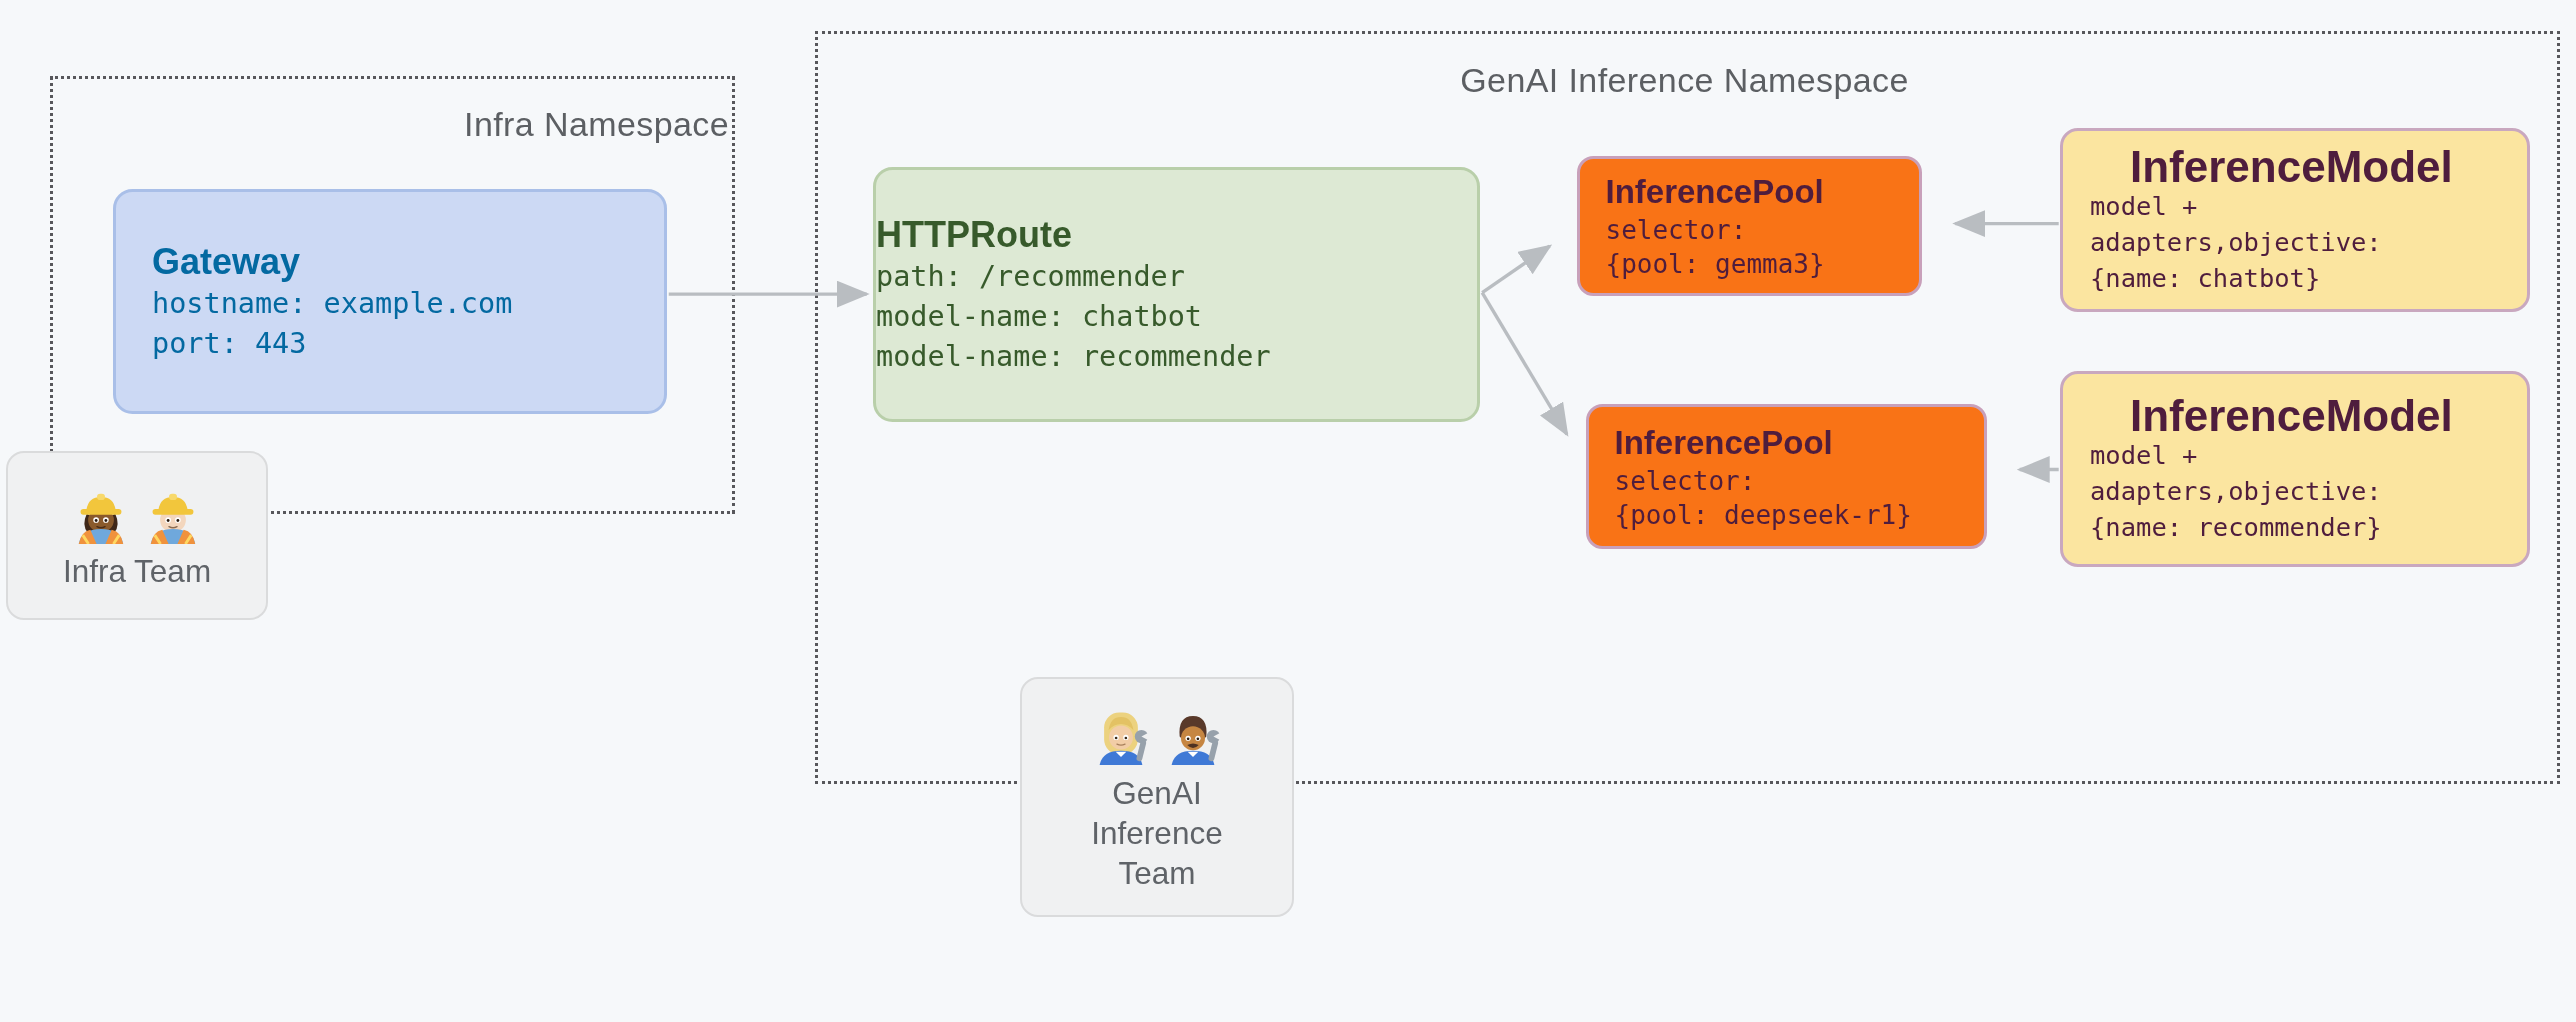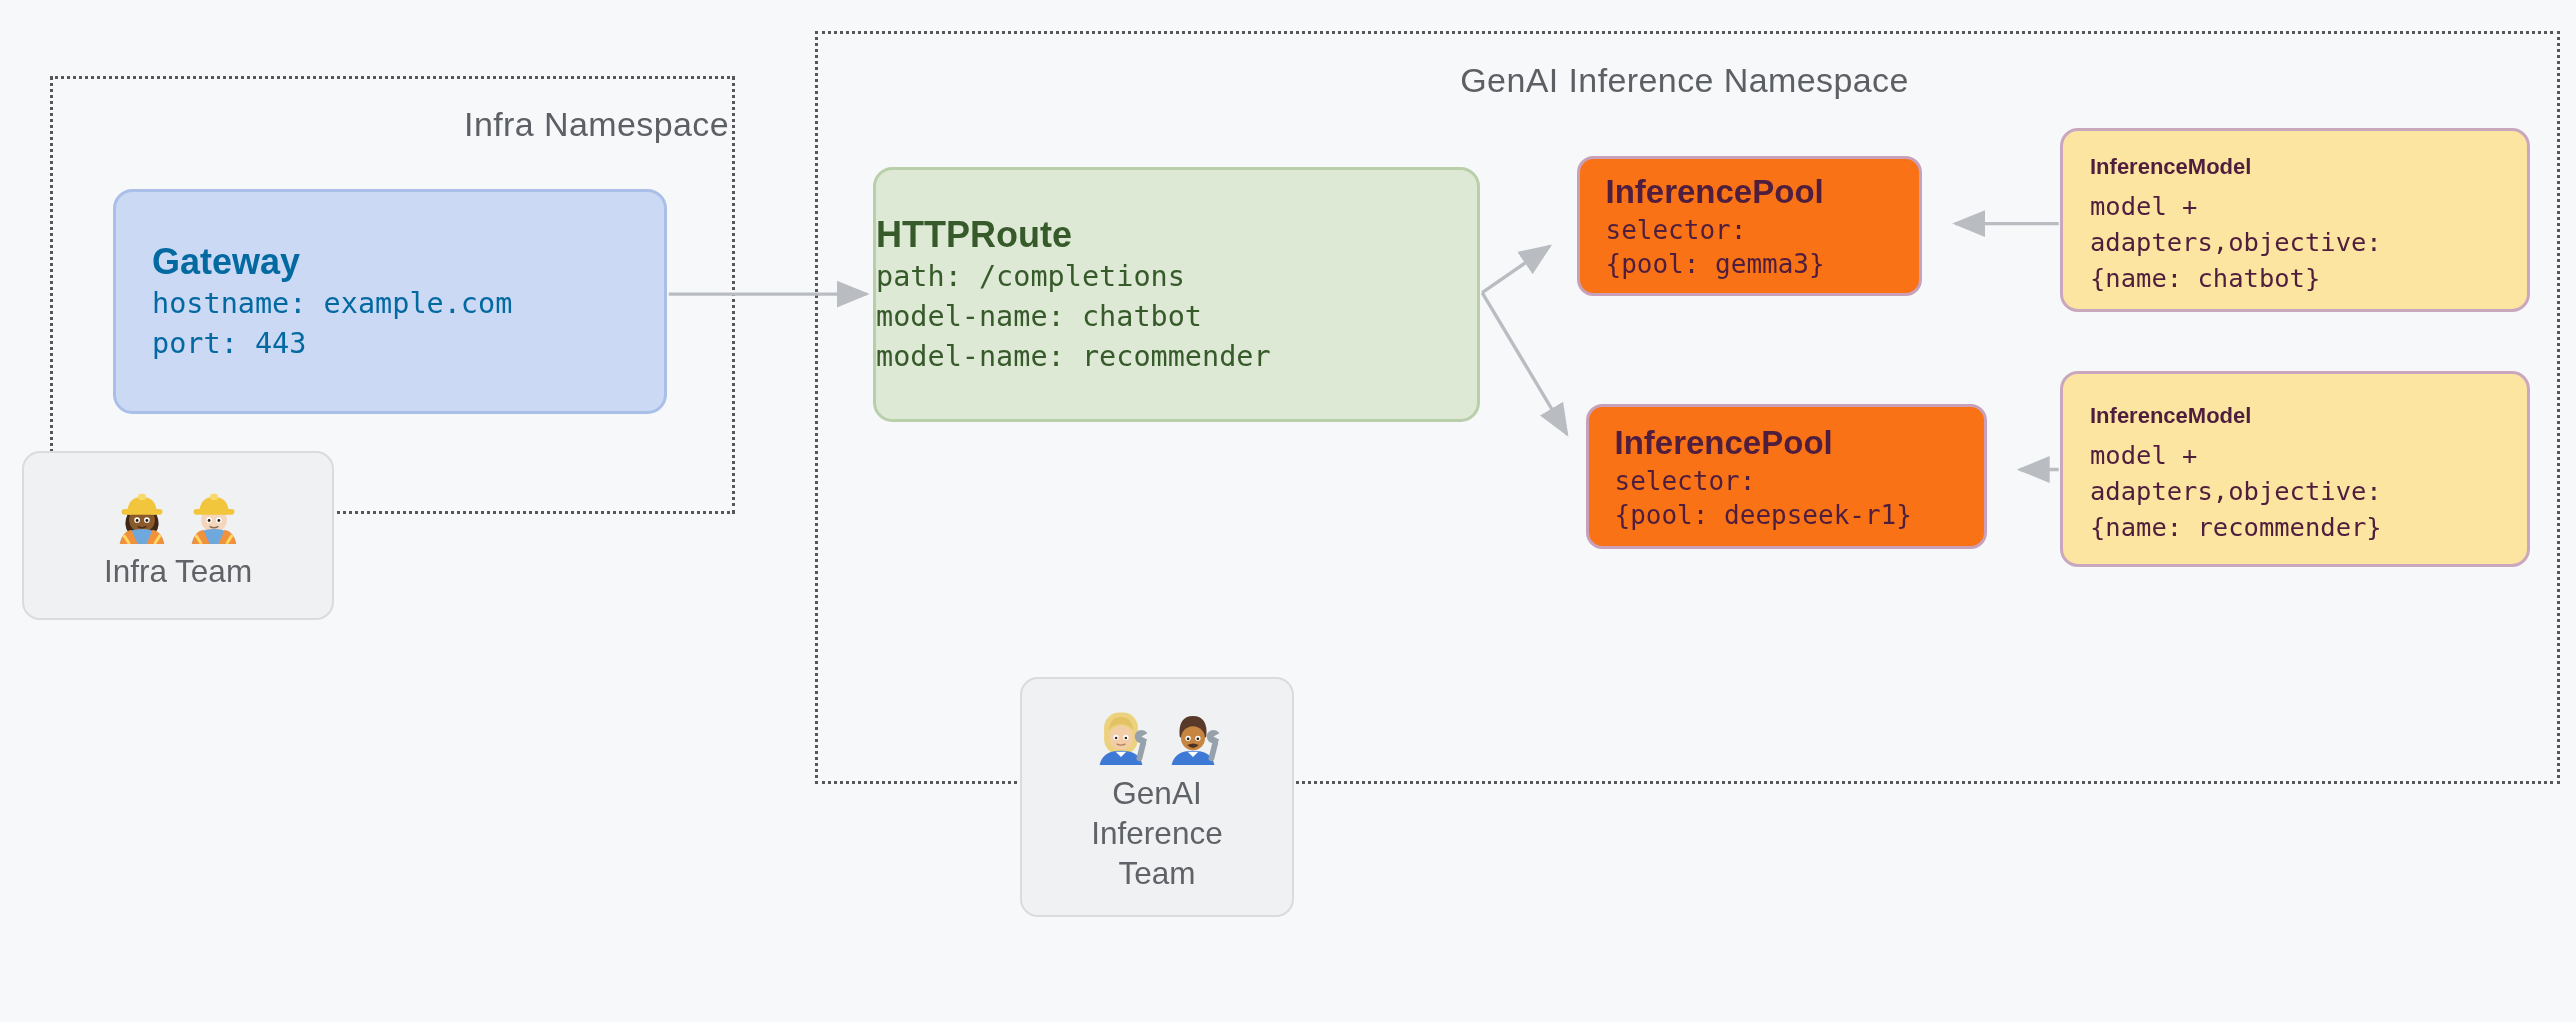"InferenceModel" .model .node-title { font-size: 22px -> 44px; margin-left: none -> 40px }
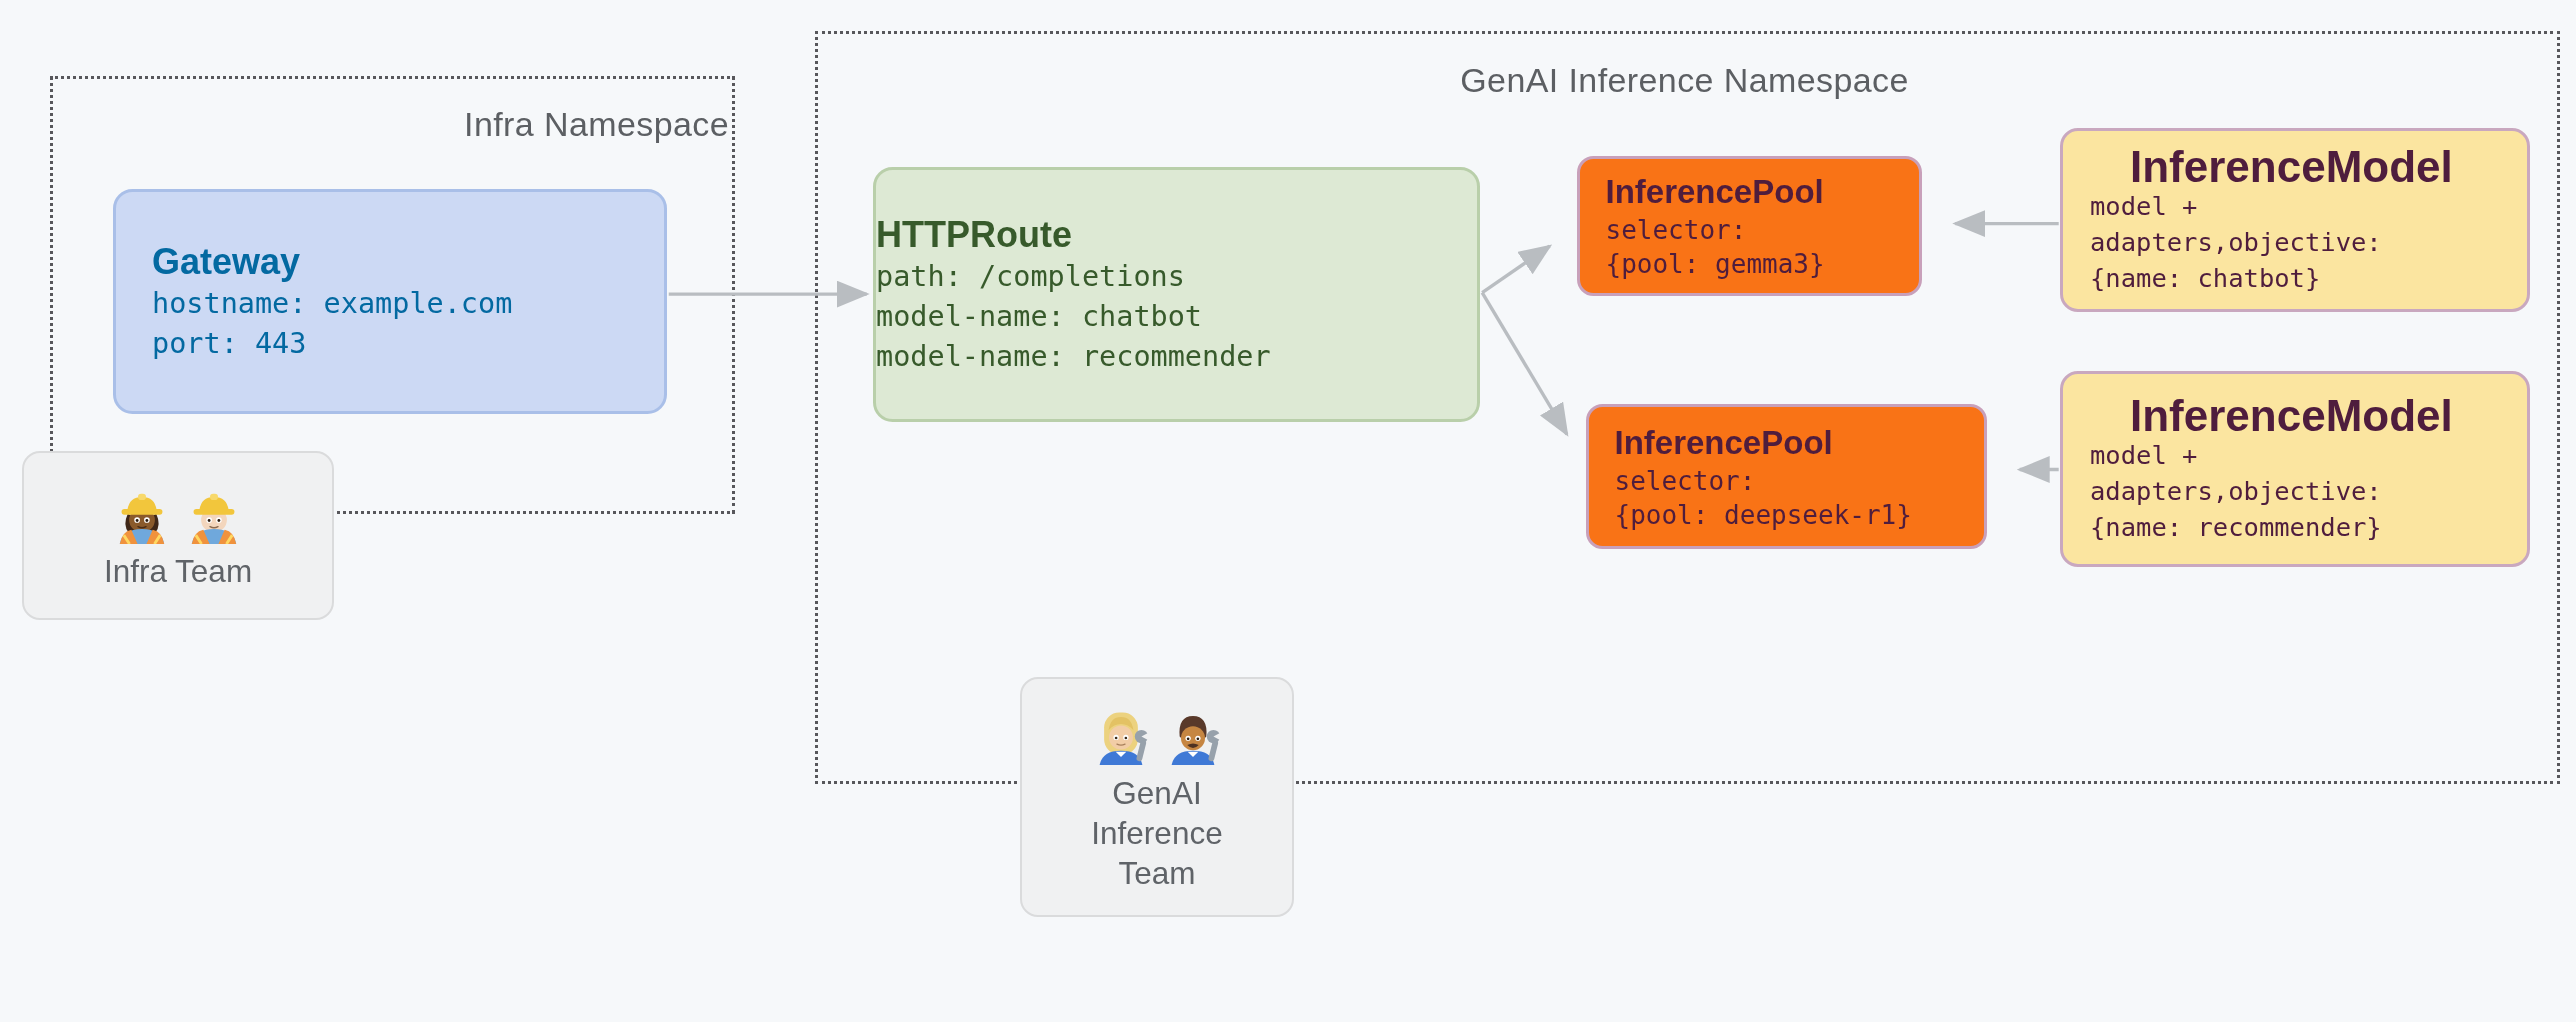"path: /completions" div.node-line { text: /completions -> /recommender }
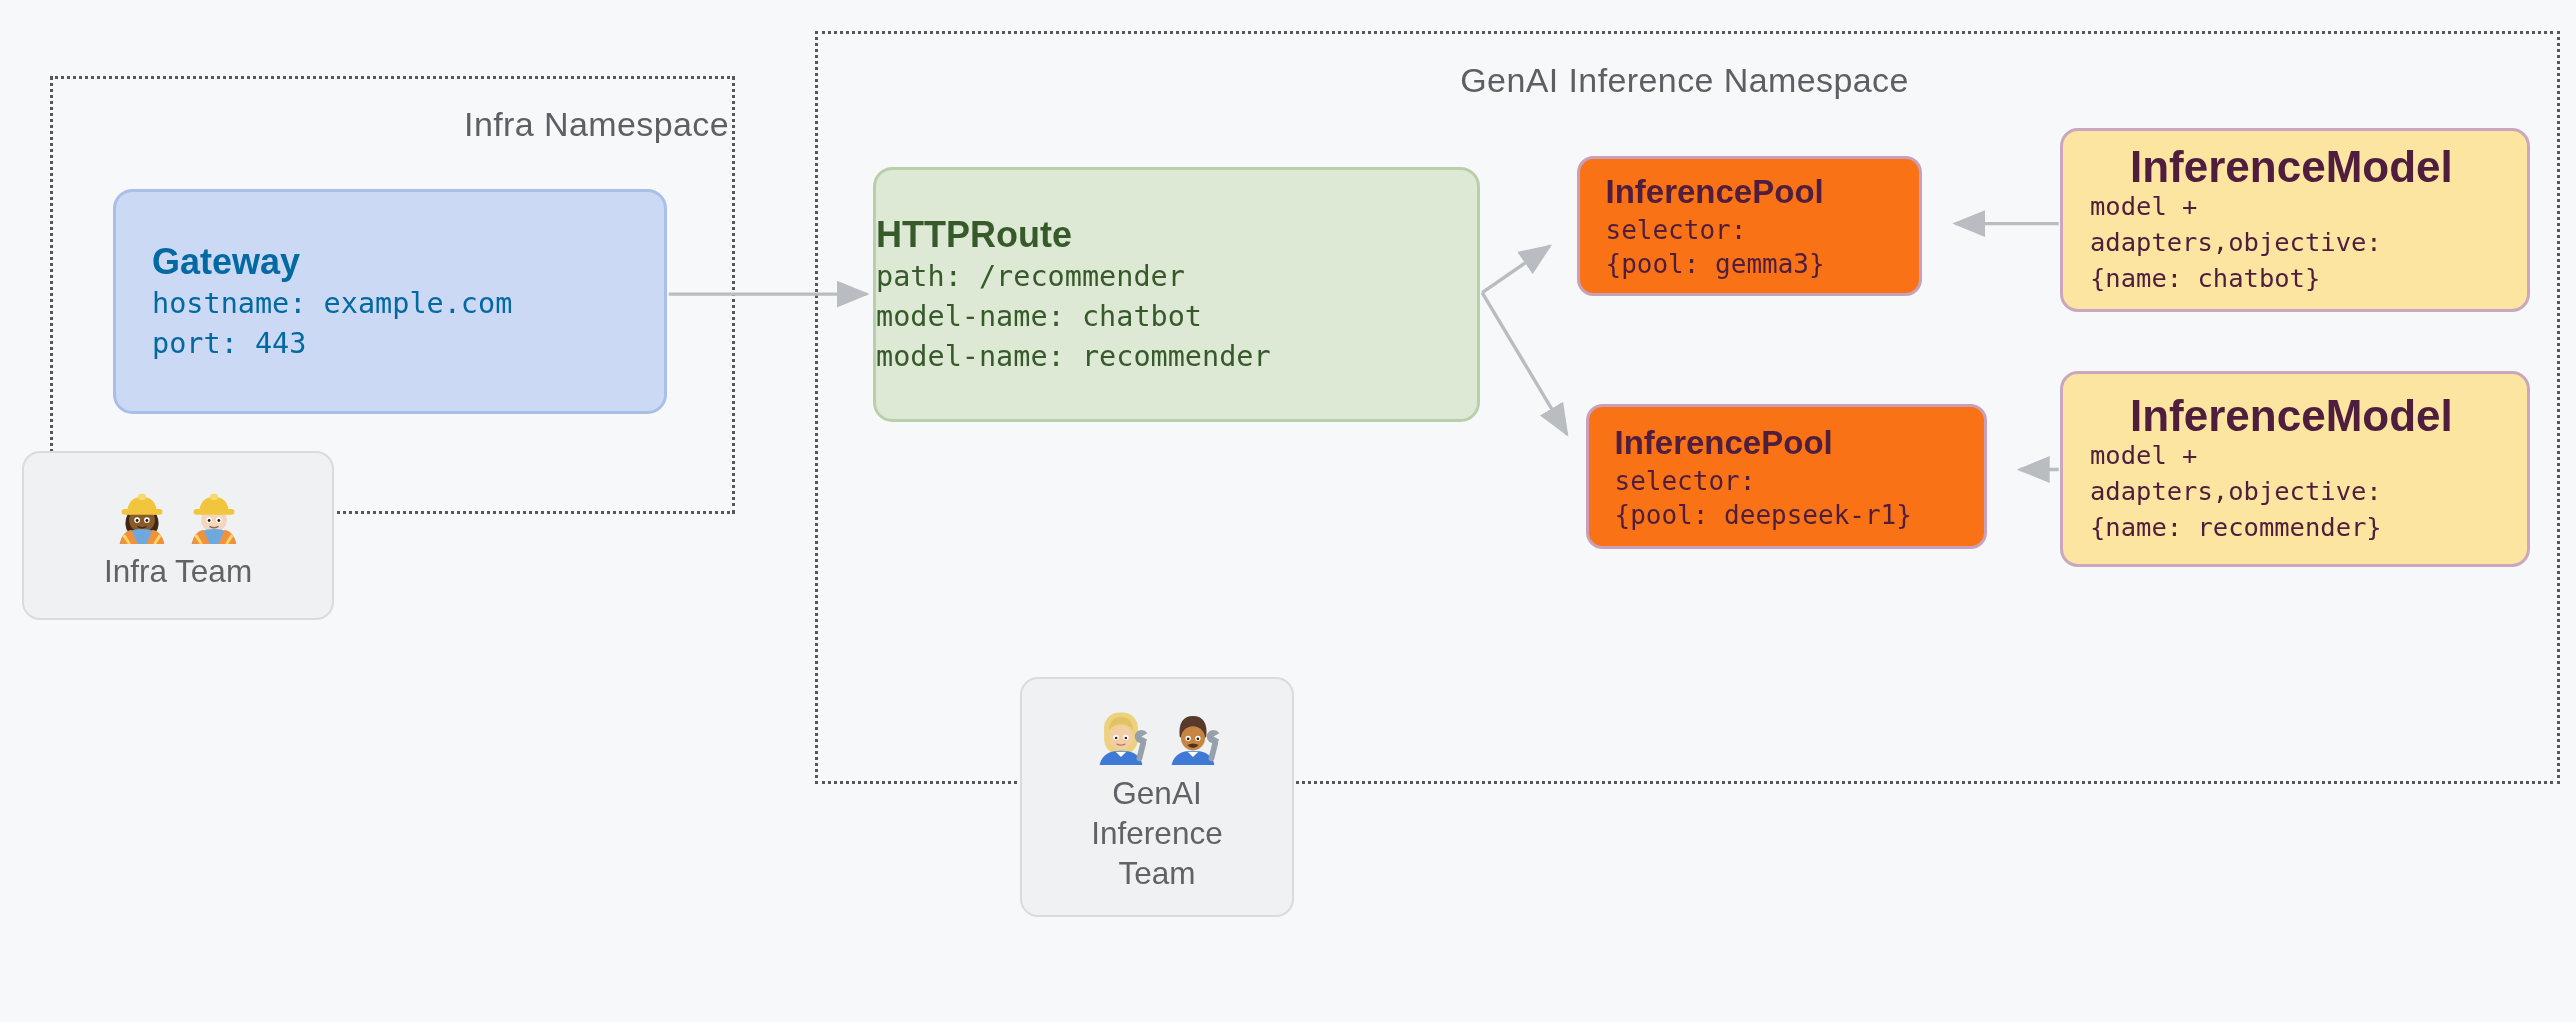"Infra Team" .team-infra { left: 22px -> 6px; width: 312px -> 262px }
